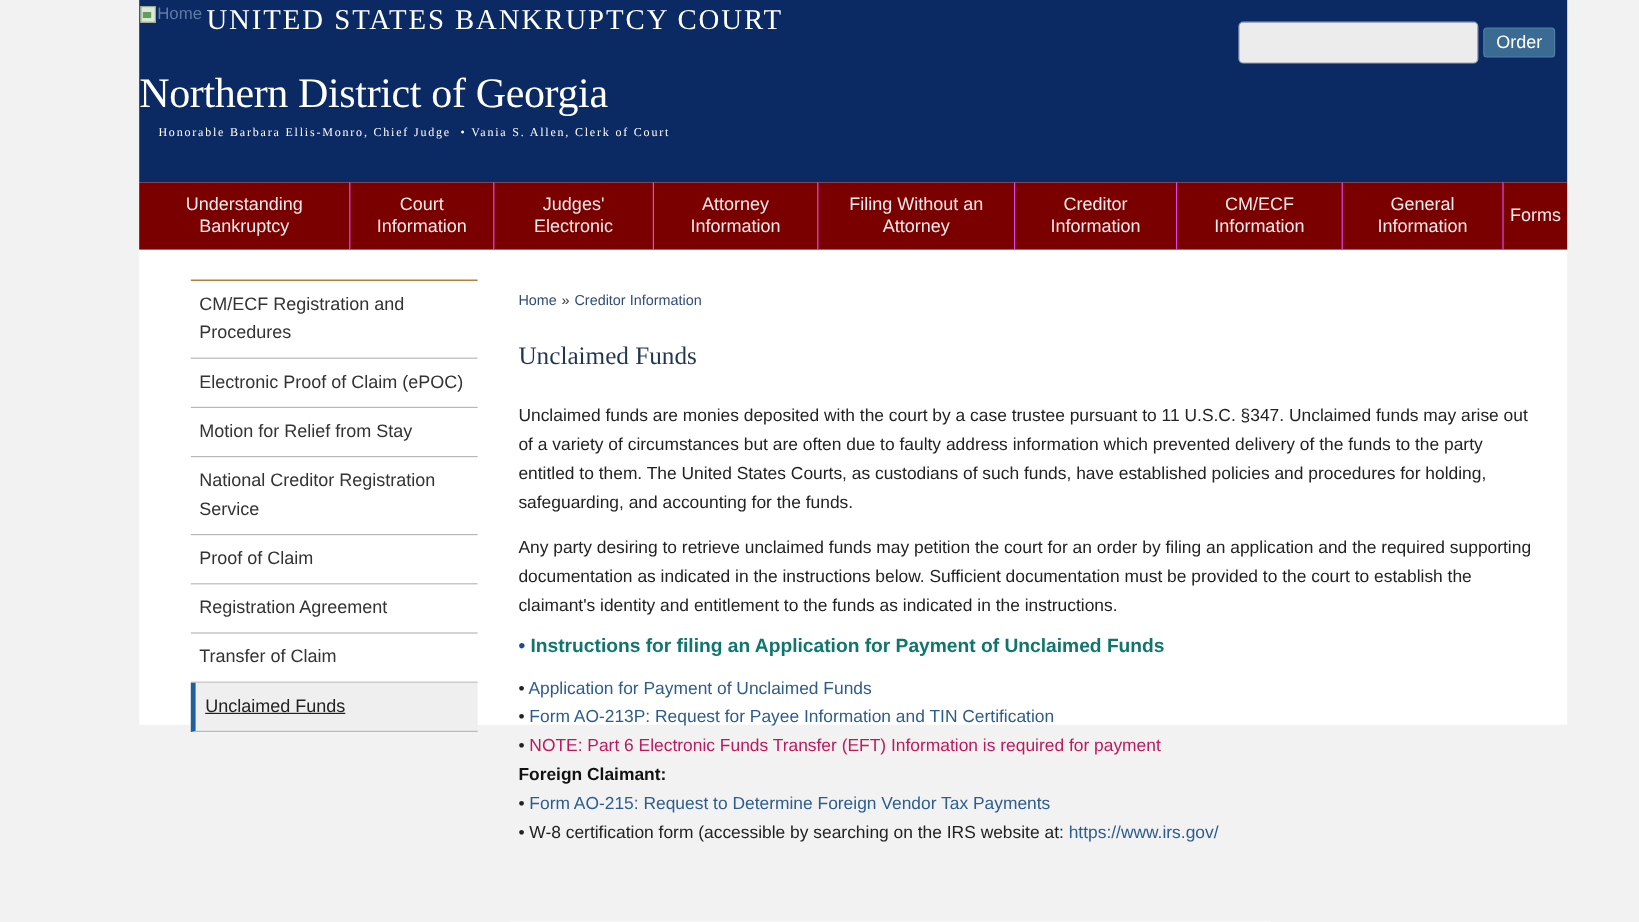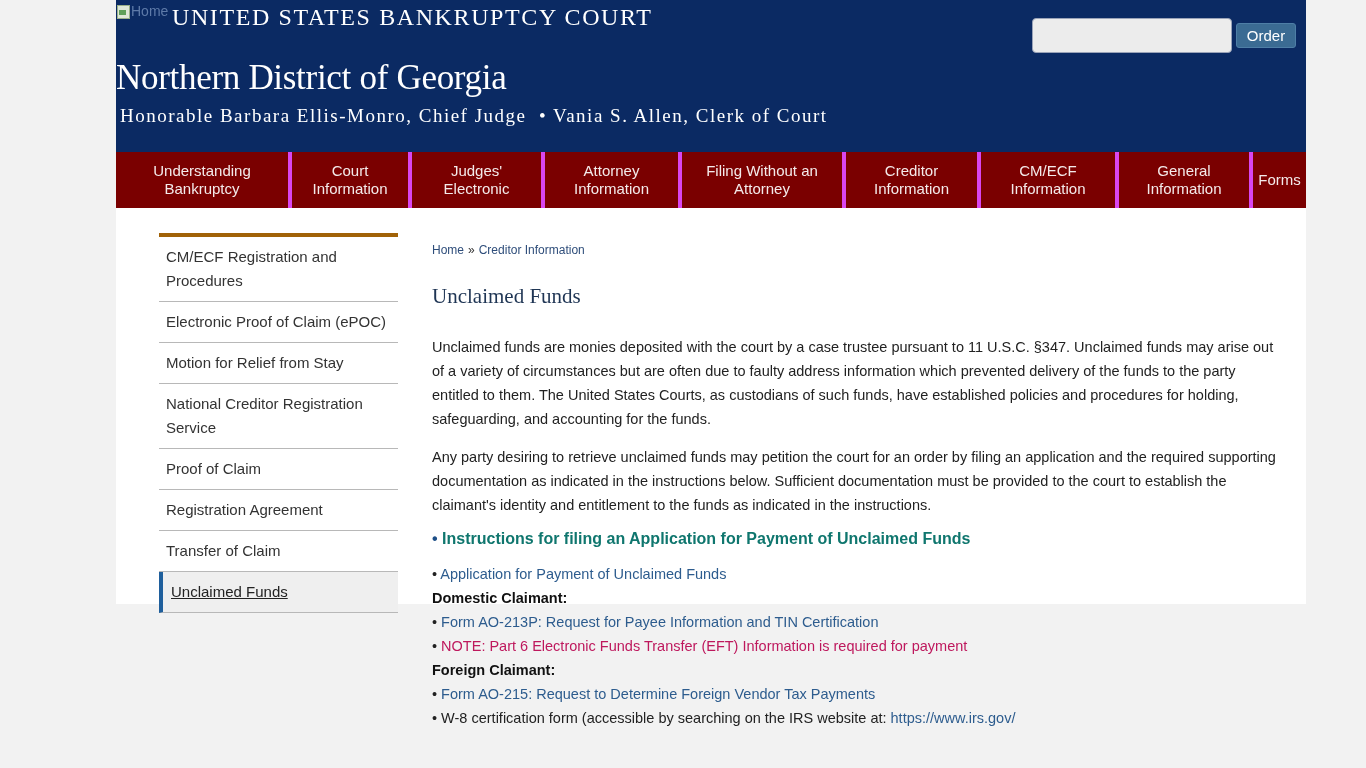"Honorable Barbara Ellis-Monro, Chief" .officials { font-size: 19px -> 10px; left: 4px -> 16px }
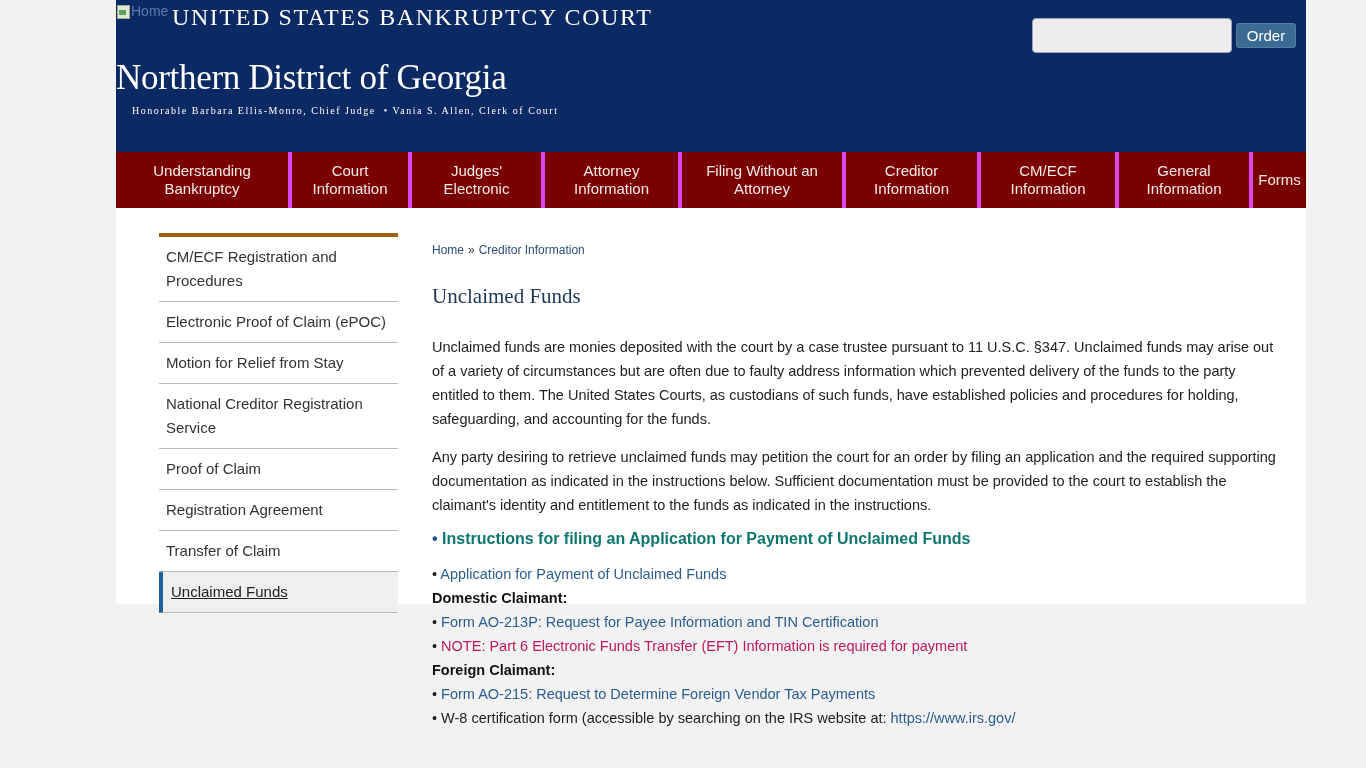"Understanding Bankruptcy" .nav-item { border-right: 4px solid #d946ef -> 1px solid #d946ef }
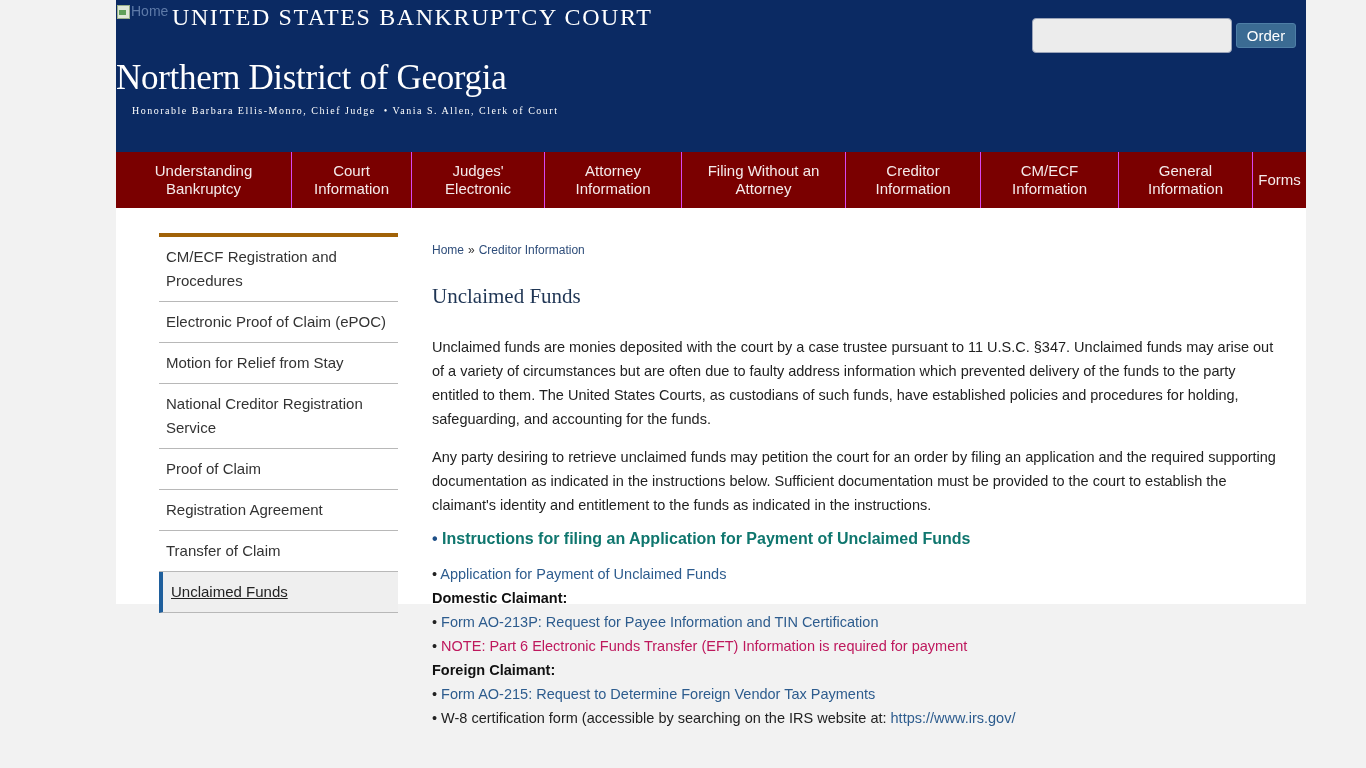"CM/ECF Registration and Procedures" .sidebar { border-top: 4px solid #a16207 -> 1px solid #a16207 }
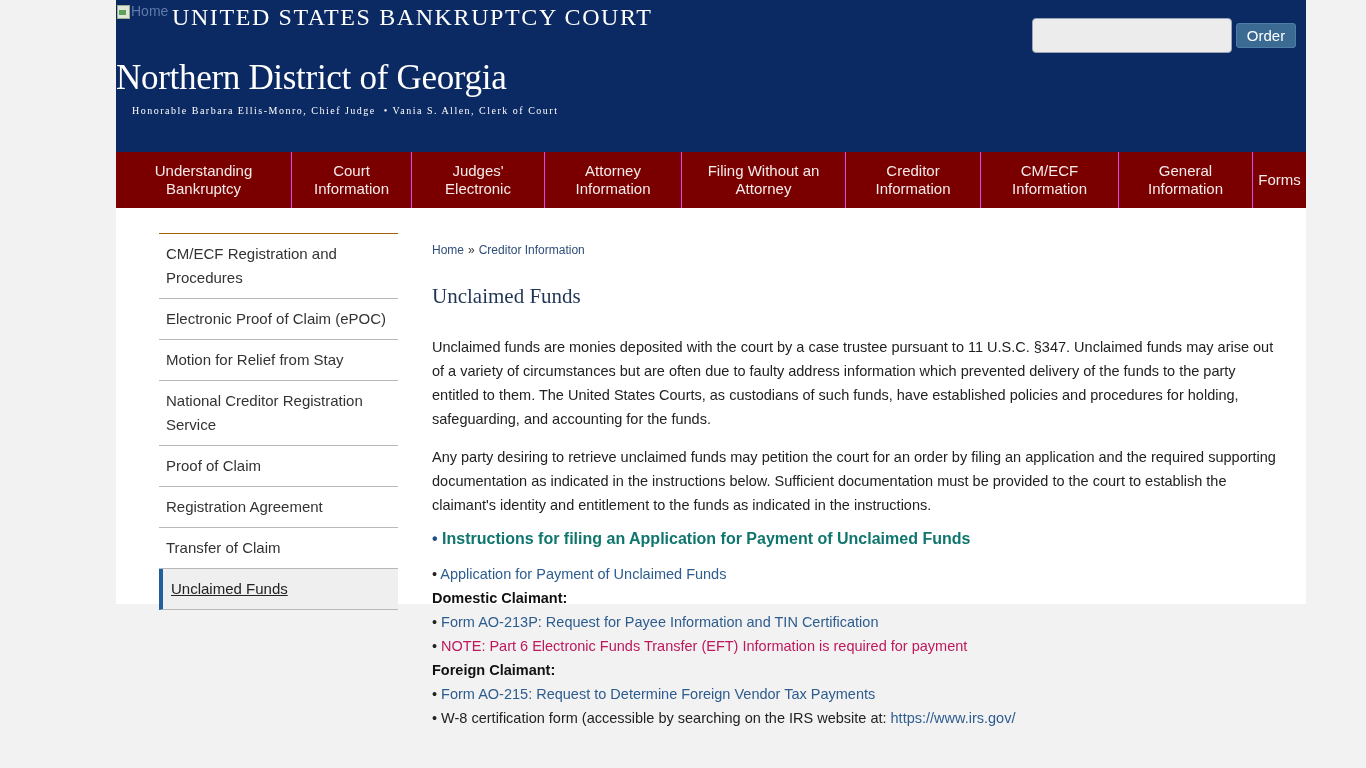"Domestic Claimant:" div.row { html: <div>Domestic Claimant:</div> -> none }
